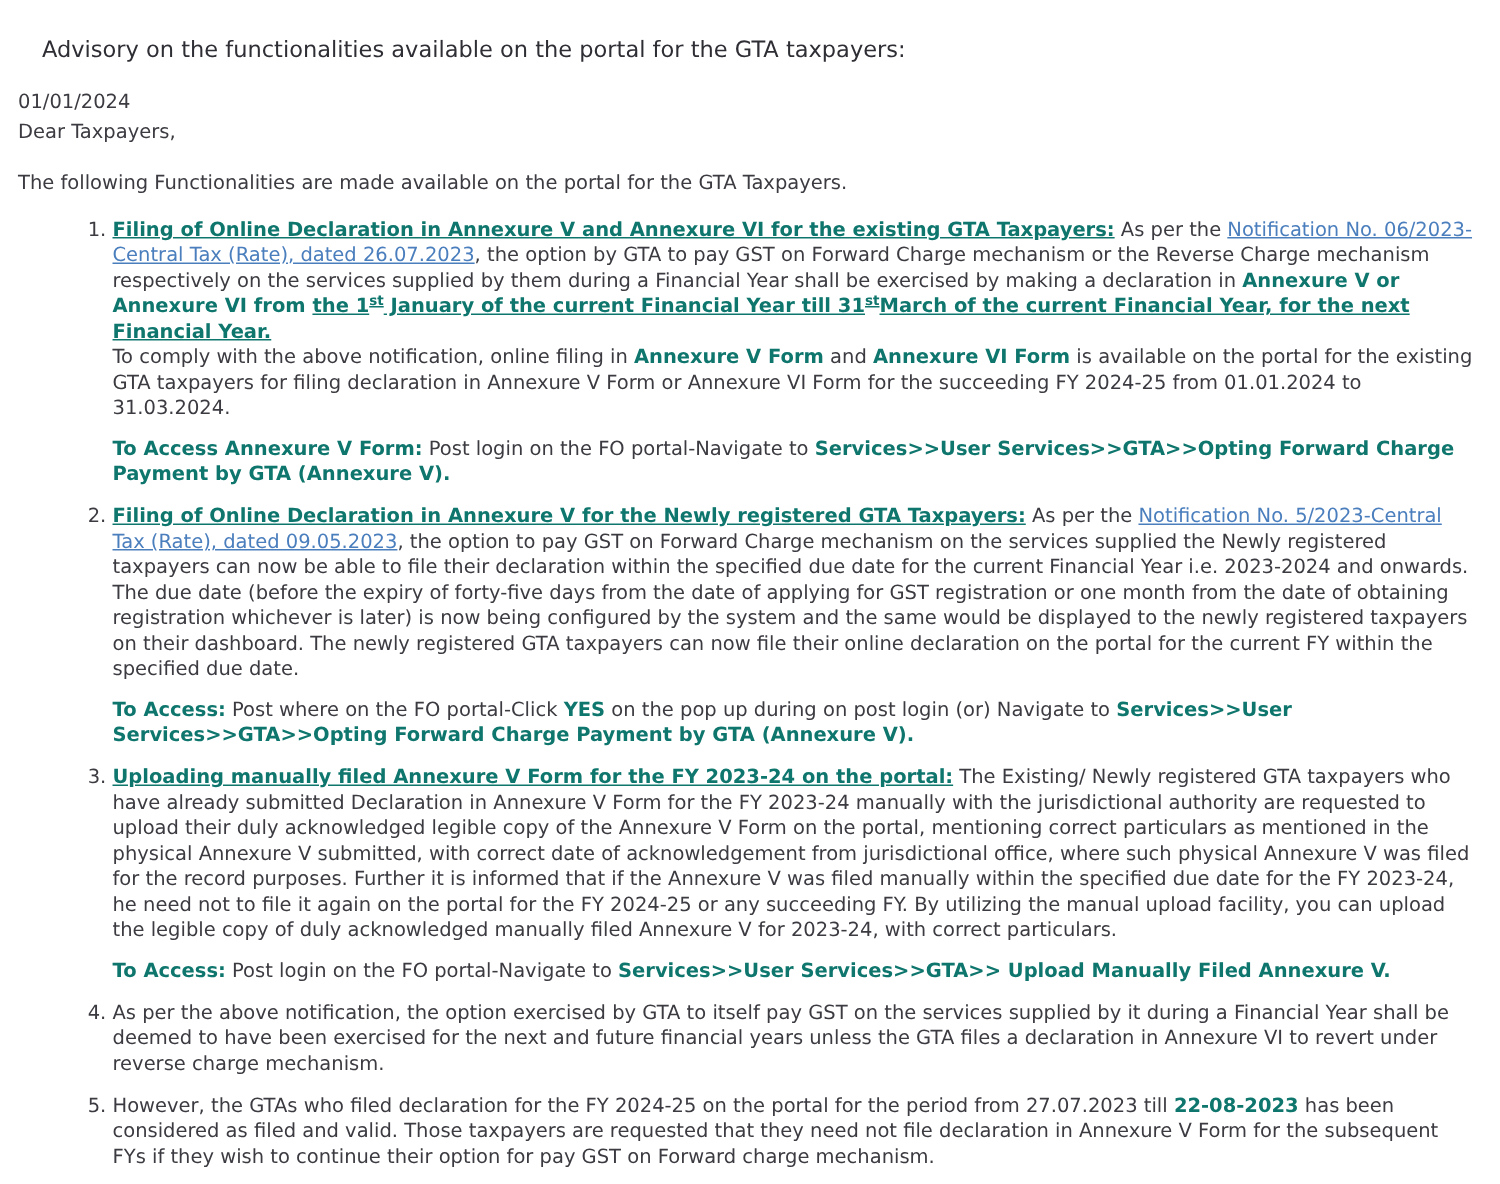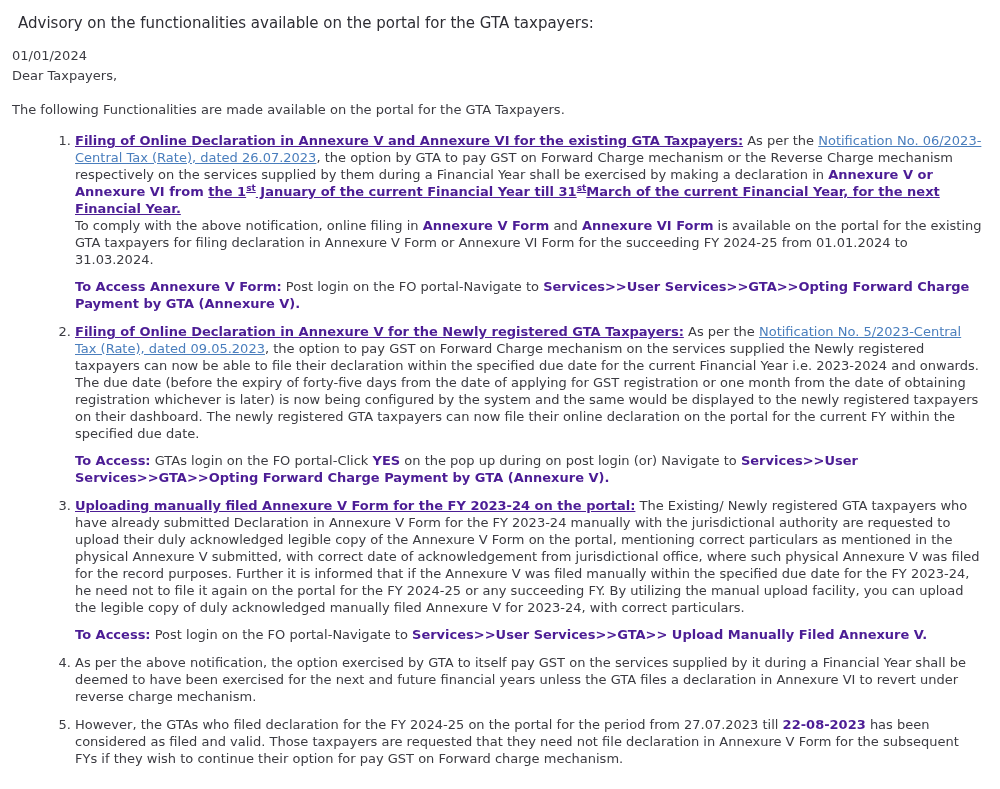"Advisory on the functionalities" .title { margin: 6px -> 16px }
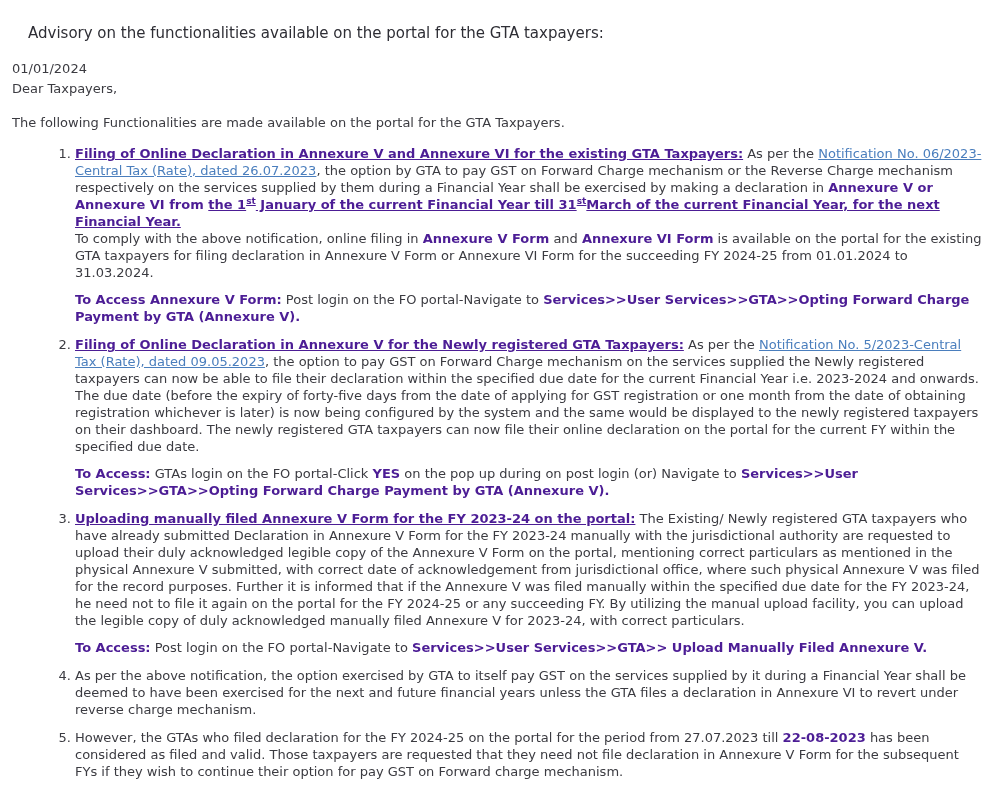"Filing of Online Declaration in" .b { color: #4c1d95 -> #0f766e }
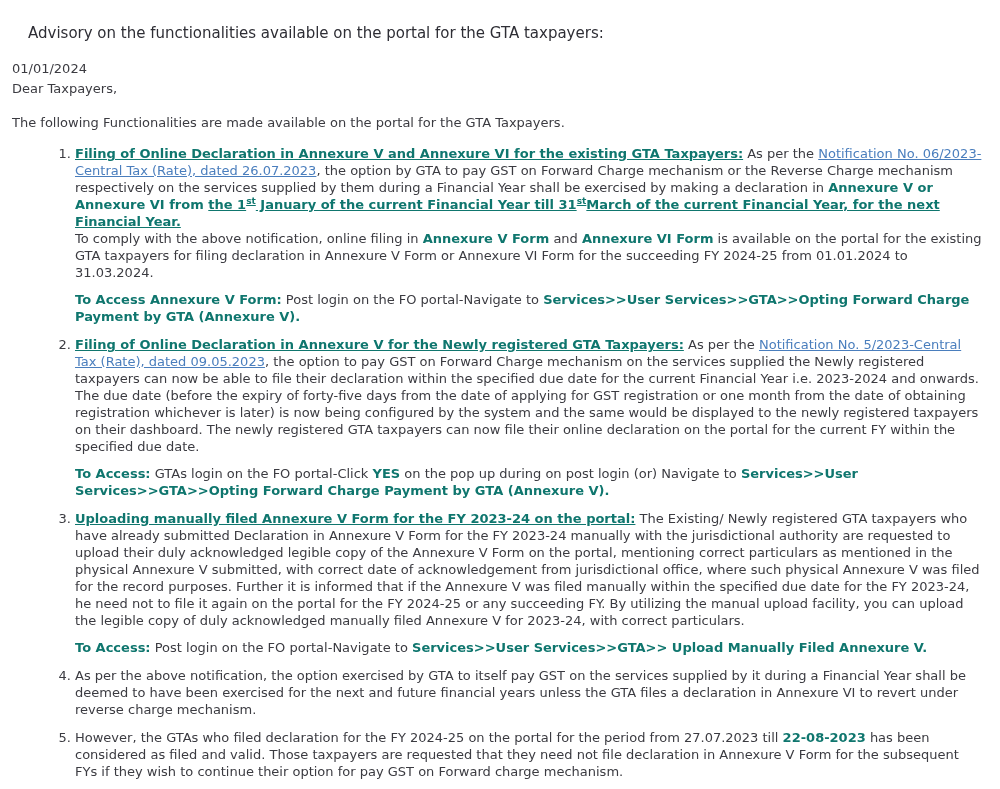"GTAs login on the FO" span { text: GTAs login -> Post where }
